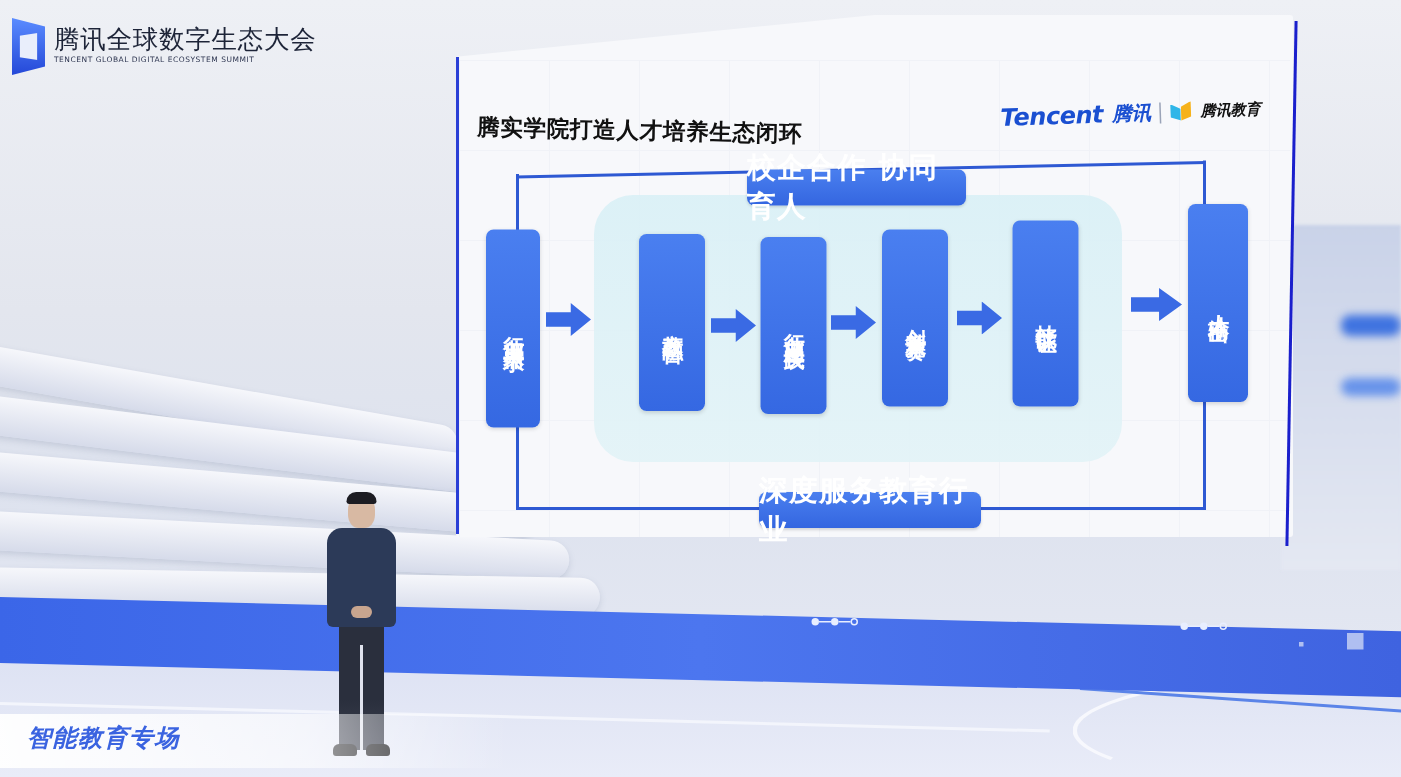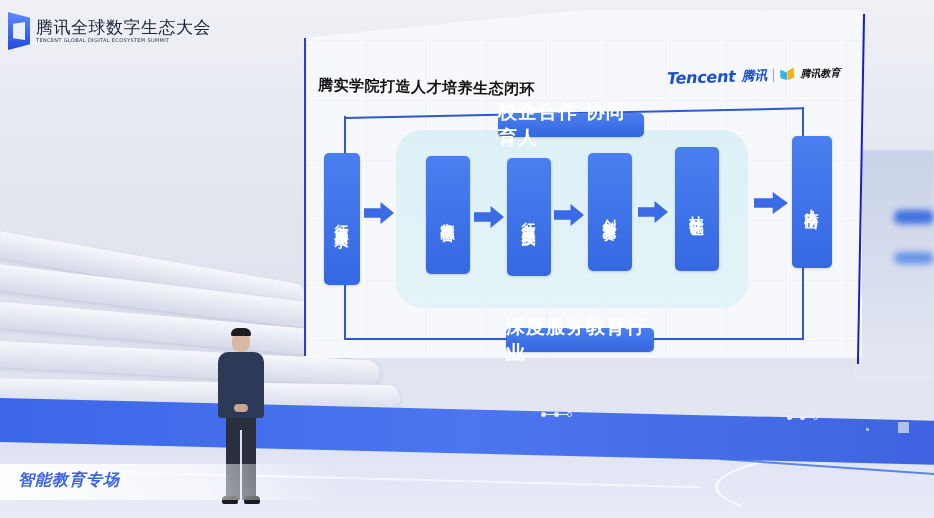"智能教育专场" .session { top: 464px -> 476px }
